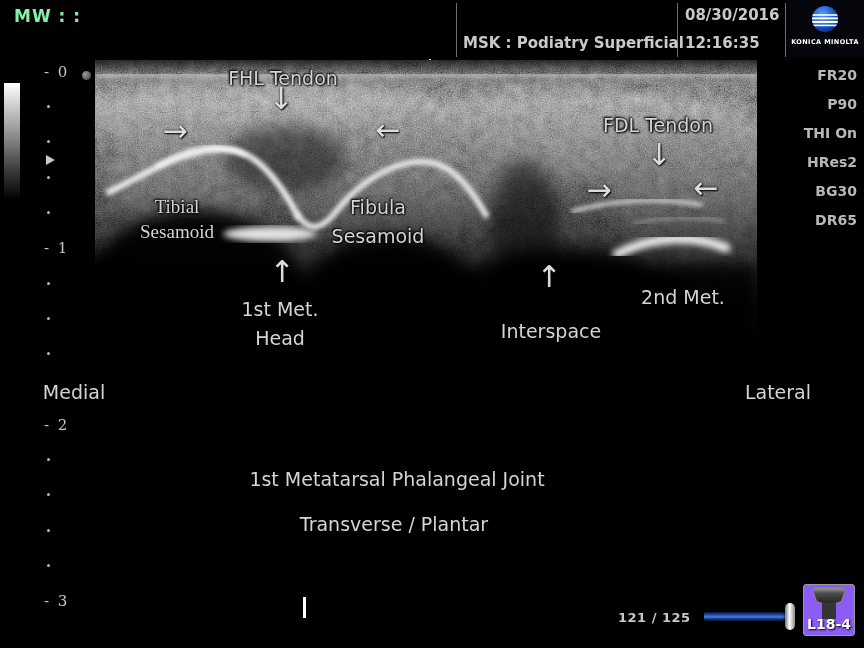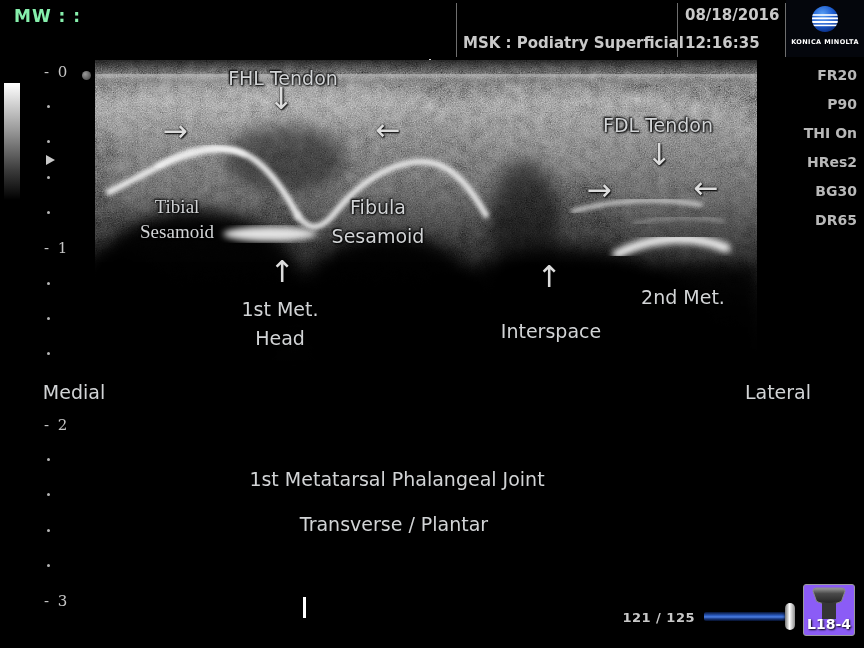"08/18/2016" div.tb-text { text: 08/18/2016 -> 08/30/2016 }
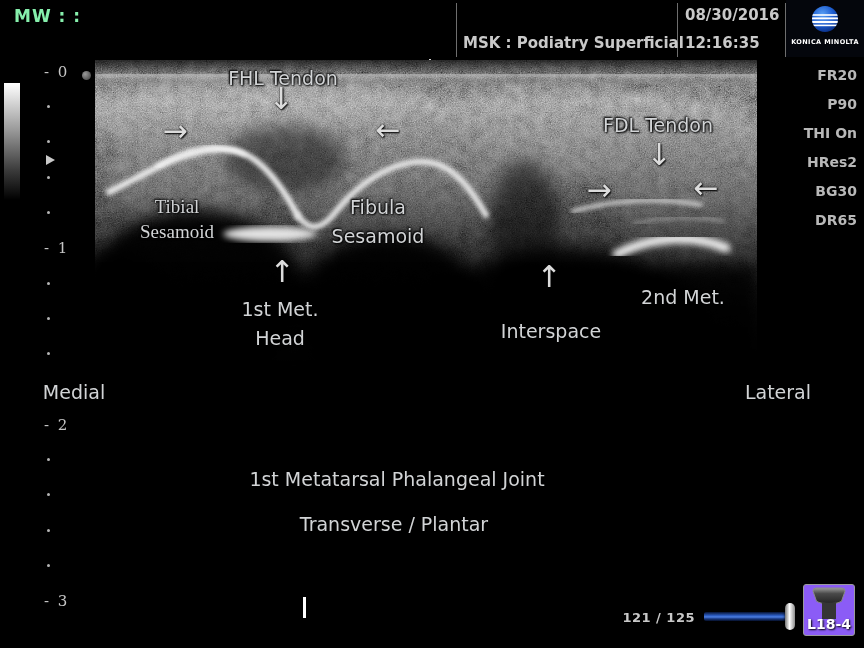"121 / 125" .cine-counter { text-align: right -> none }
